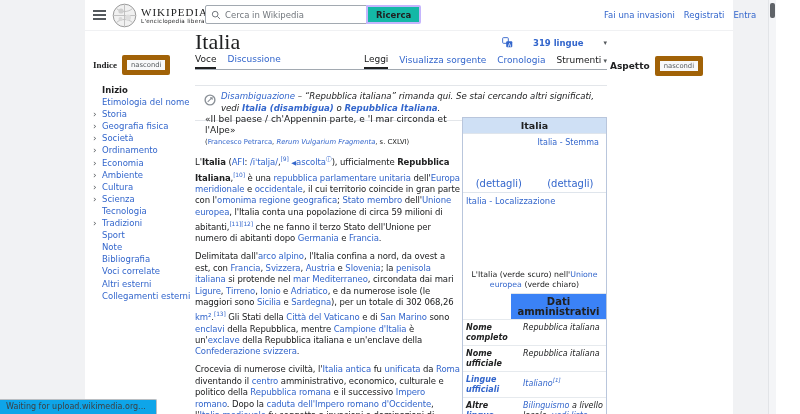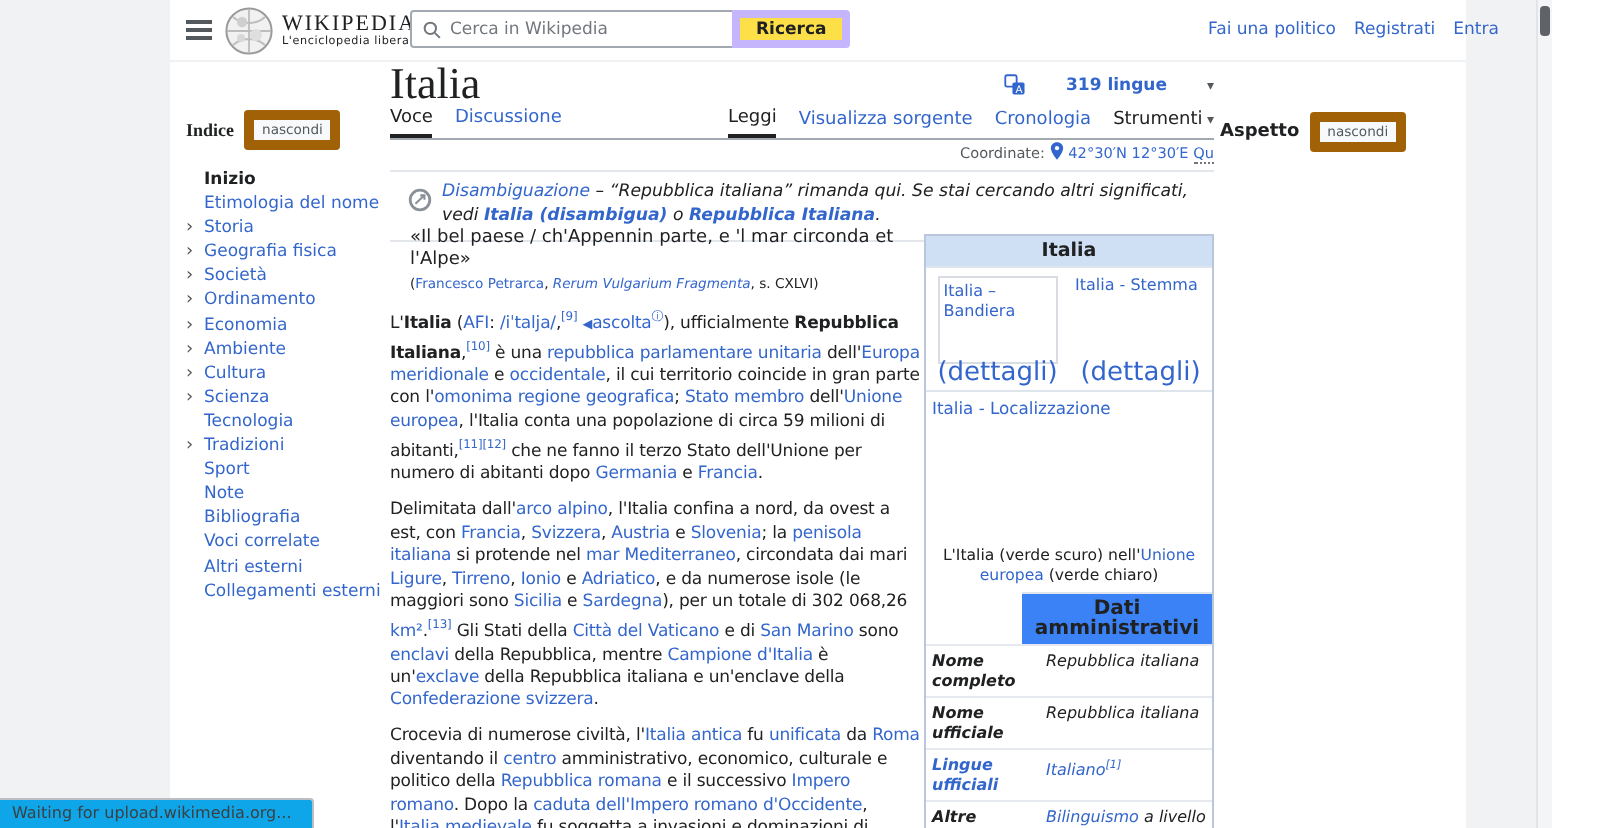"Ricerca" #search-btn { background: #fde047 -> #14b8a6; border: 4px solid #c4b5fd -> 2px solid #c4b5fd }
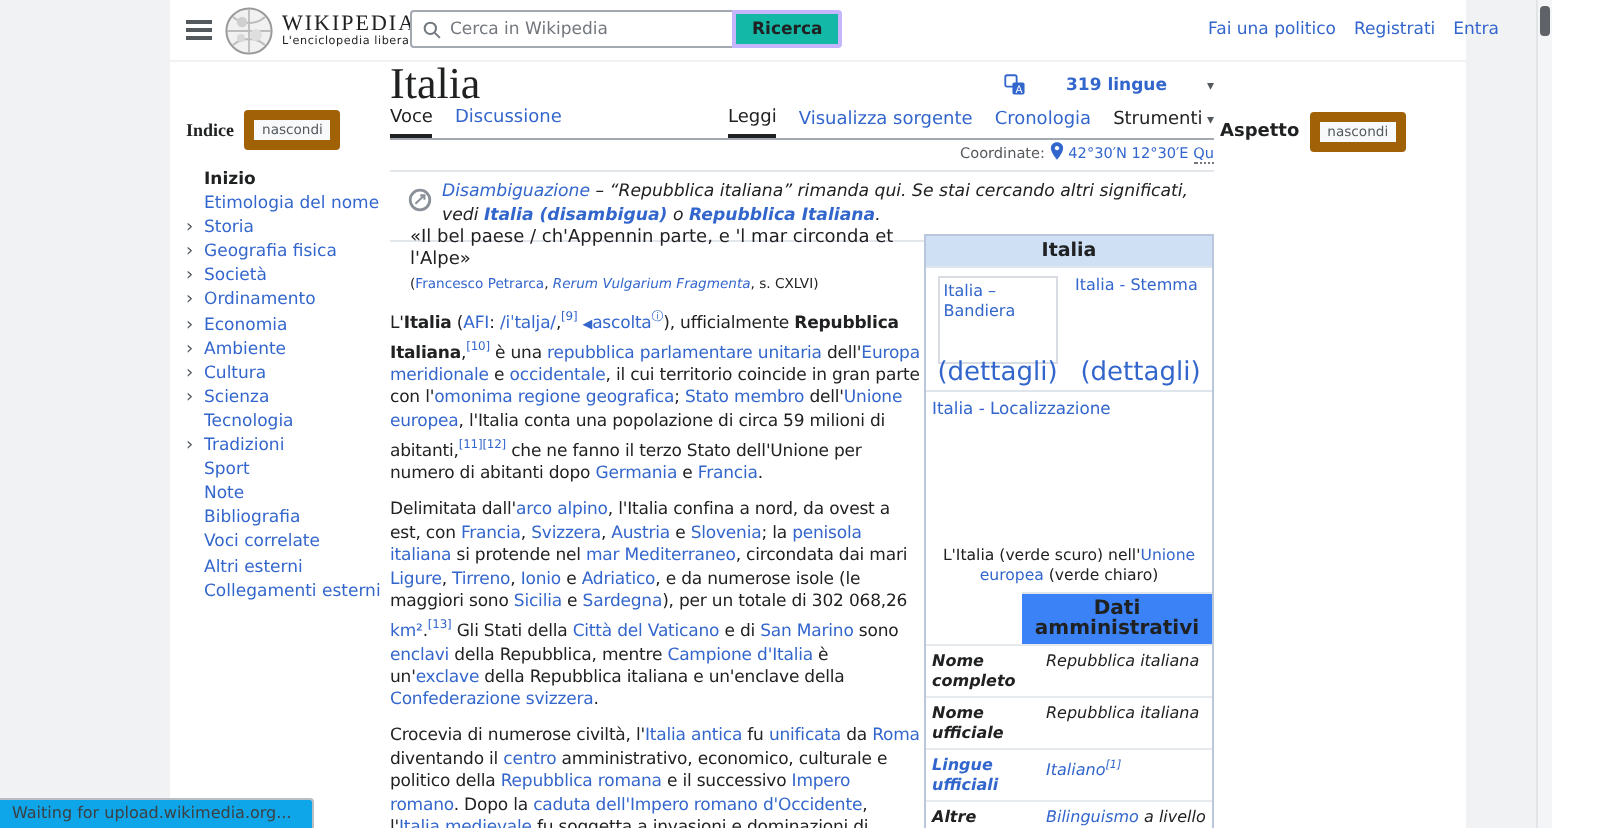"Fai una politico" span.hdr-link { text: politico -> invasioni }
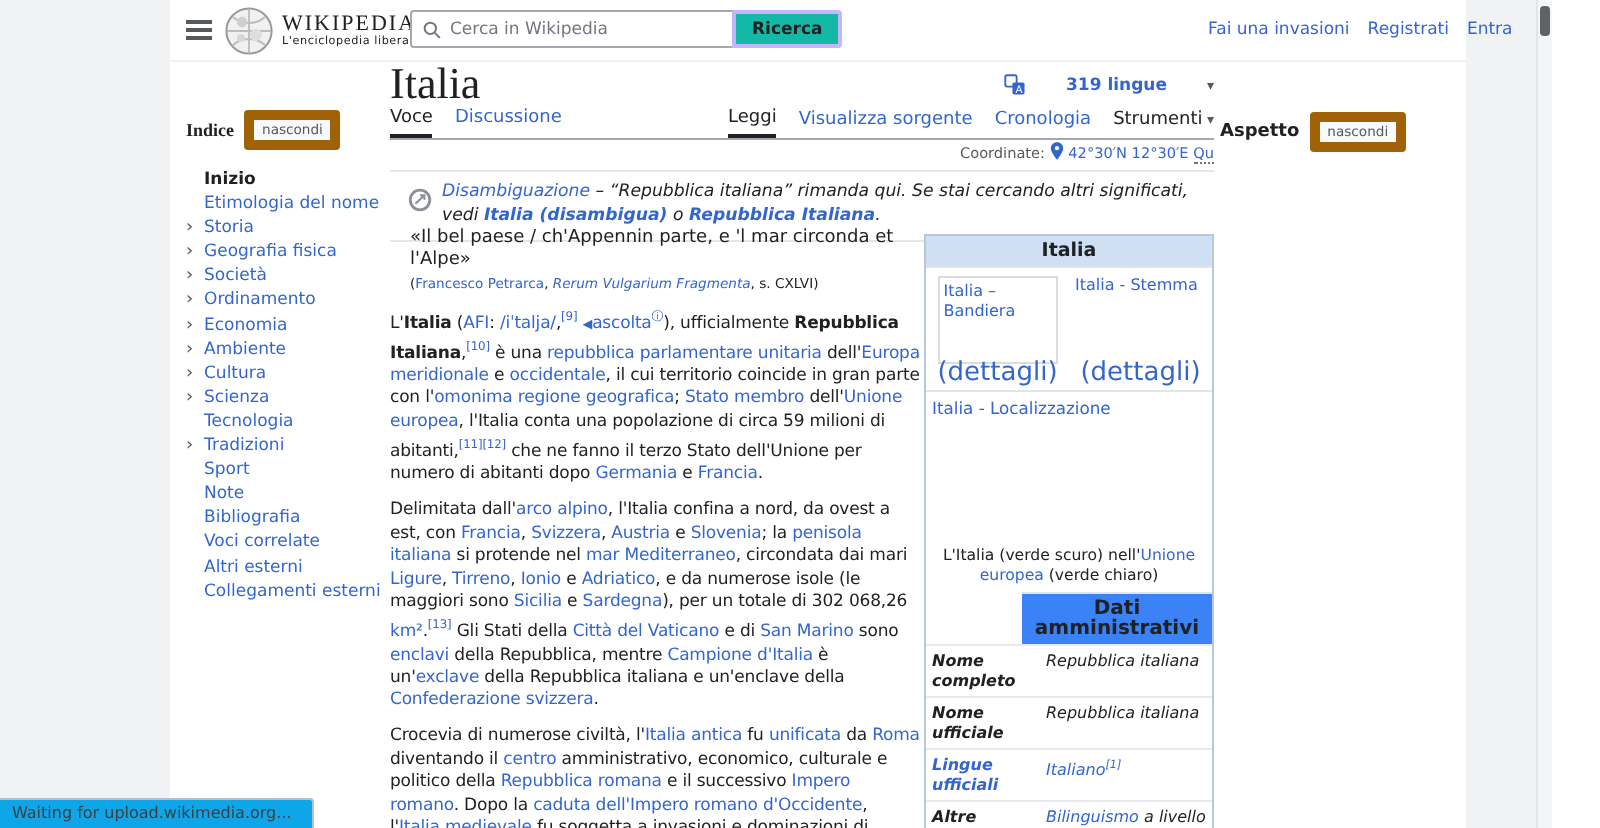"Coordinate: 42°30′N 12°30′E Qu" div { html: <div> <span>Coordinate:</span> <svg> <path></path> <circle></circle> </svg> <span>42°30′N 12°30′E</span> <span>Qu</span> </div> -> none }
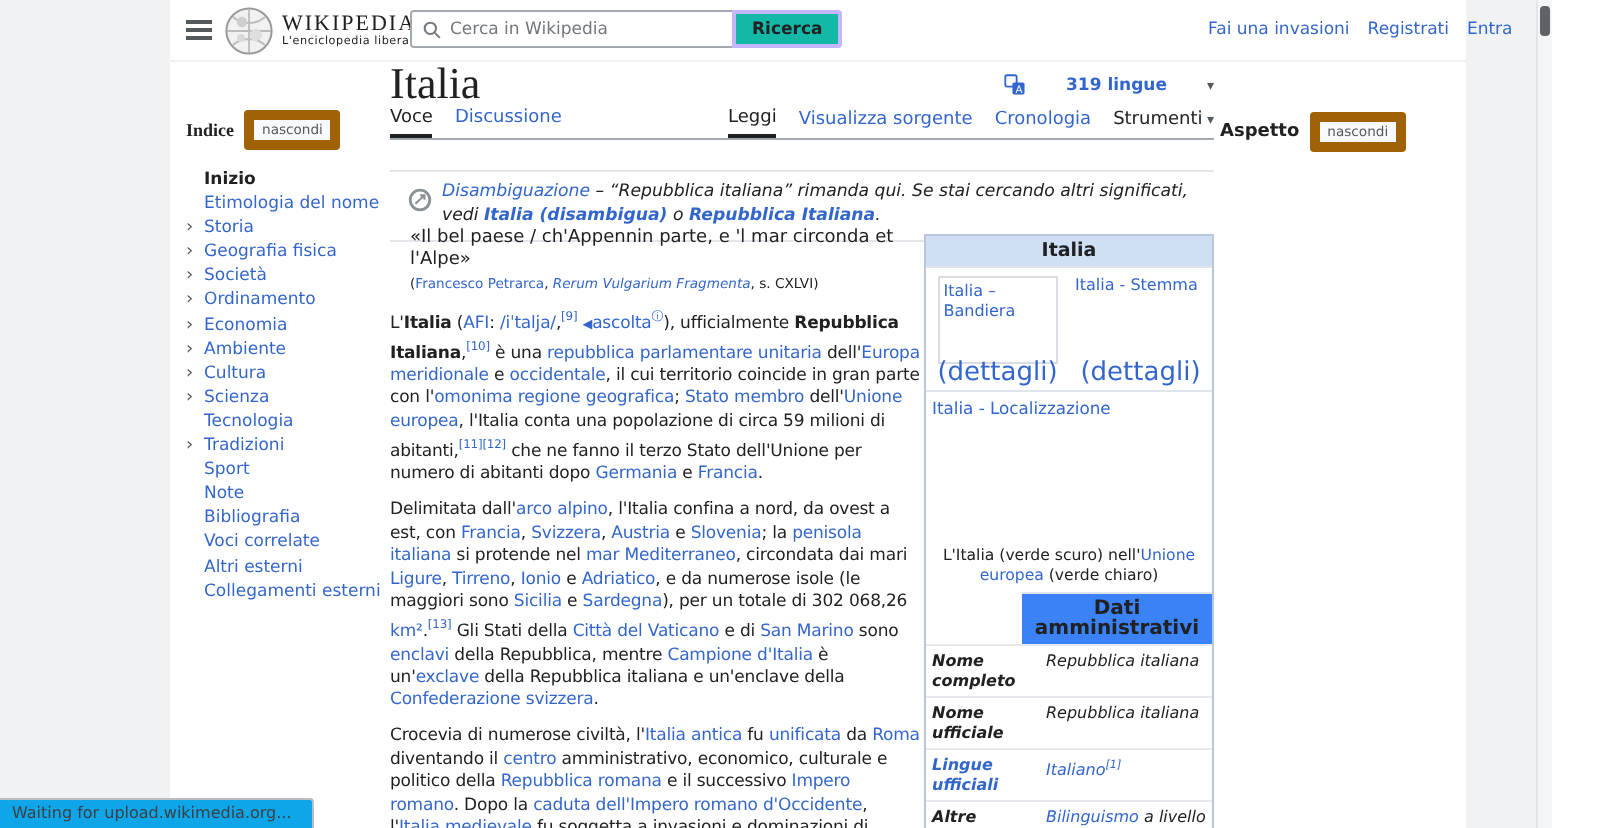"Italia – Bandiera" div.flag-box { html: <div>Italia – Bandiera</div> -> none }
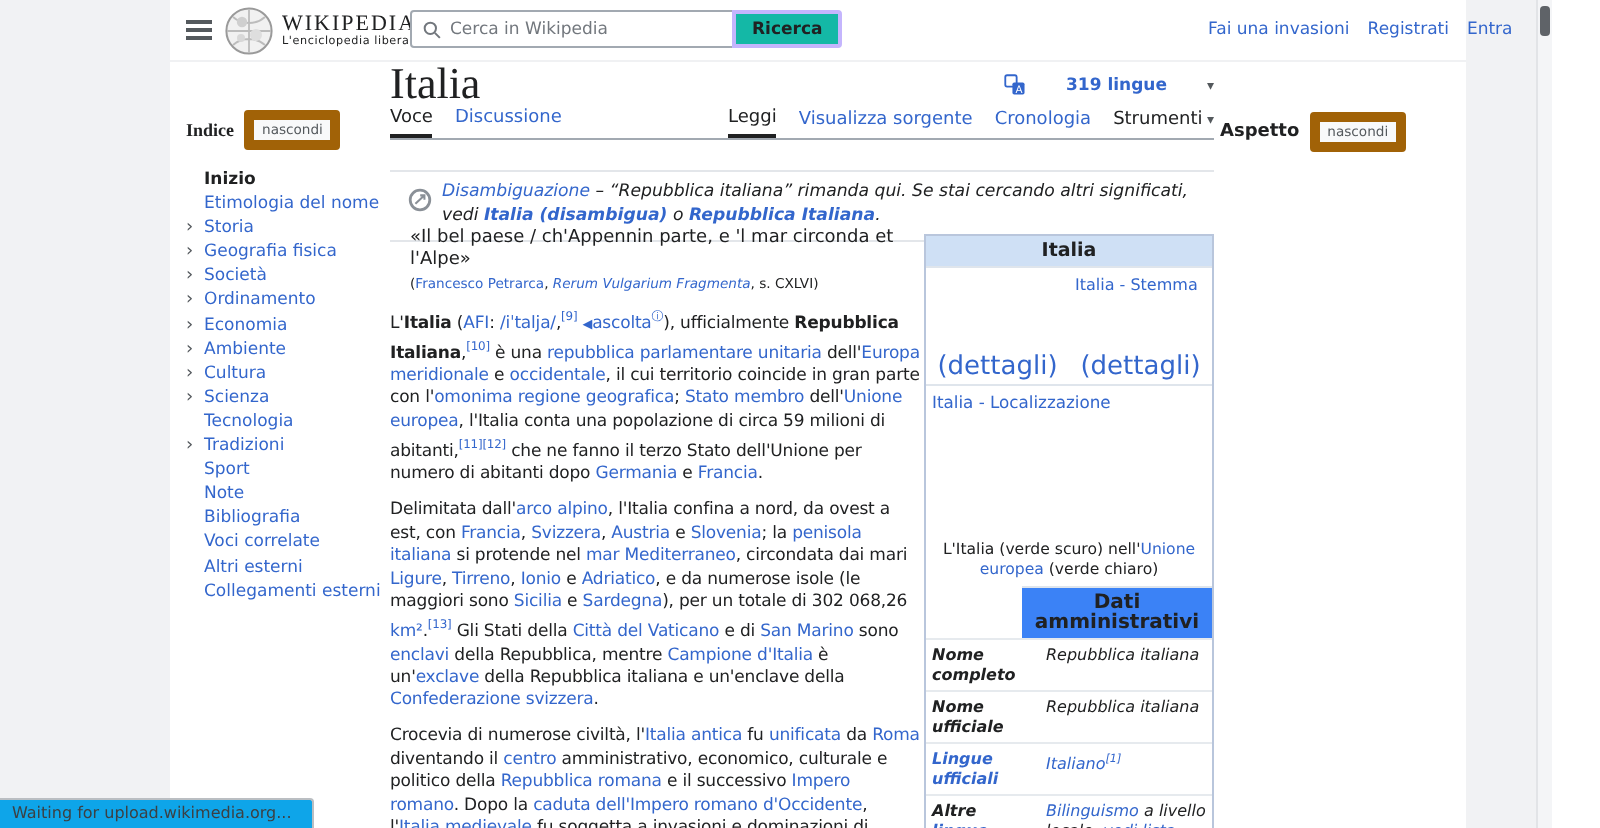"(dettagli)" .ibx-detail { font-size: 13px -> 10px }
